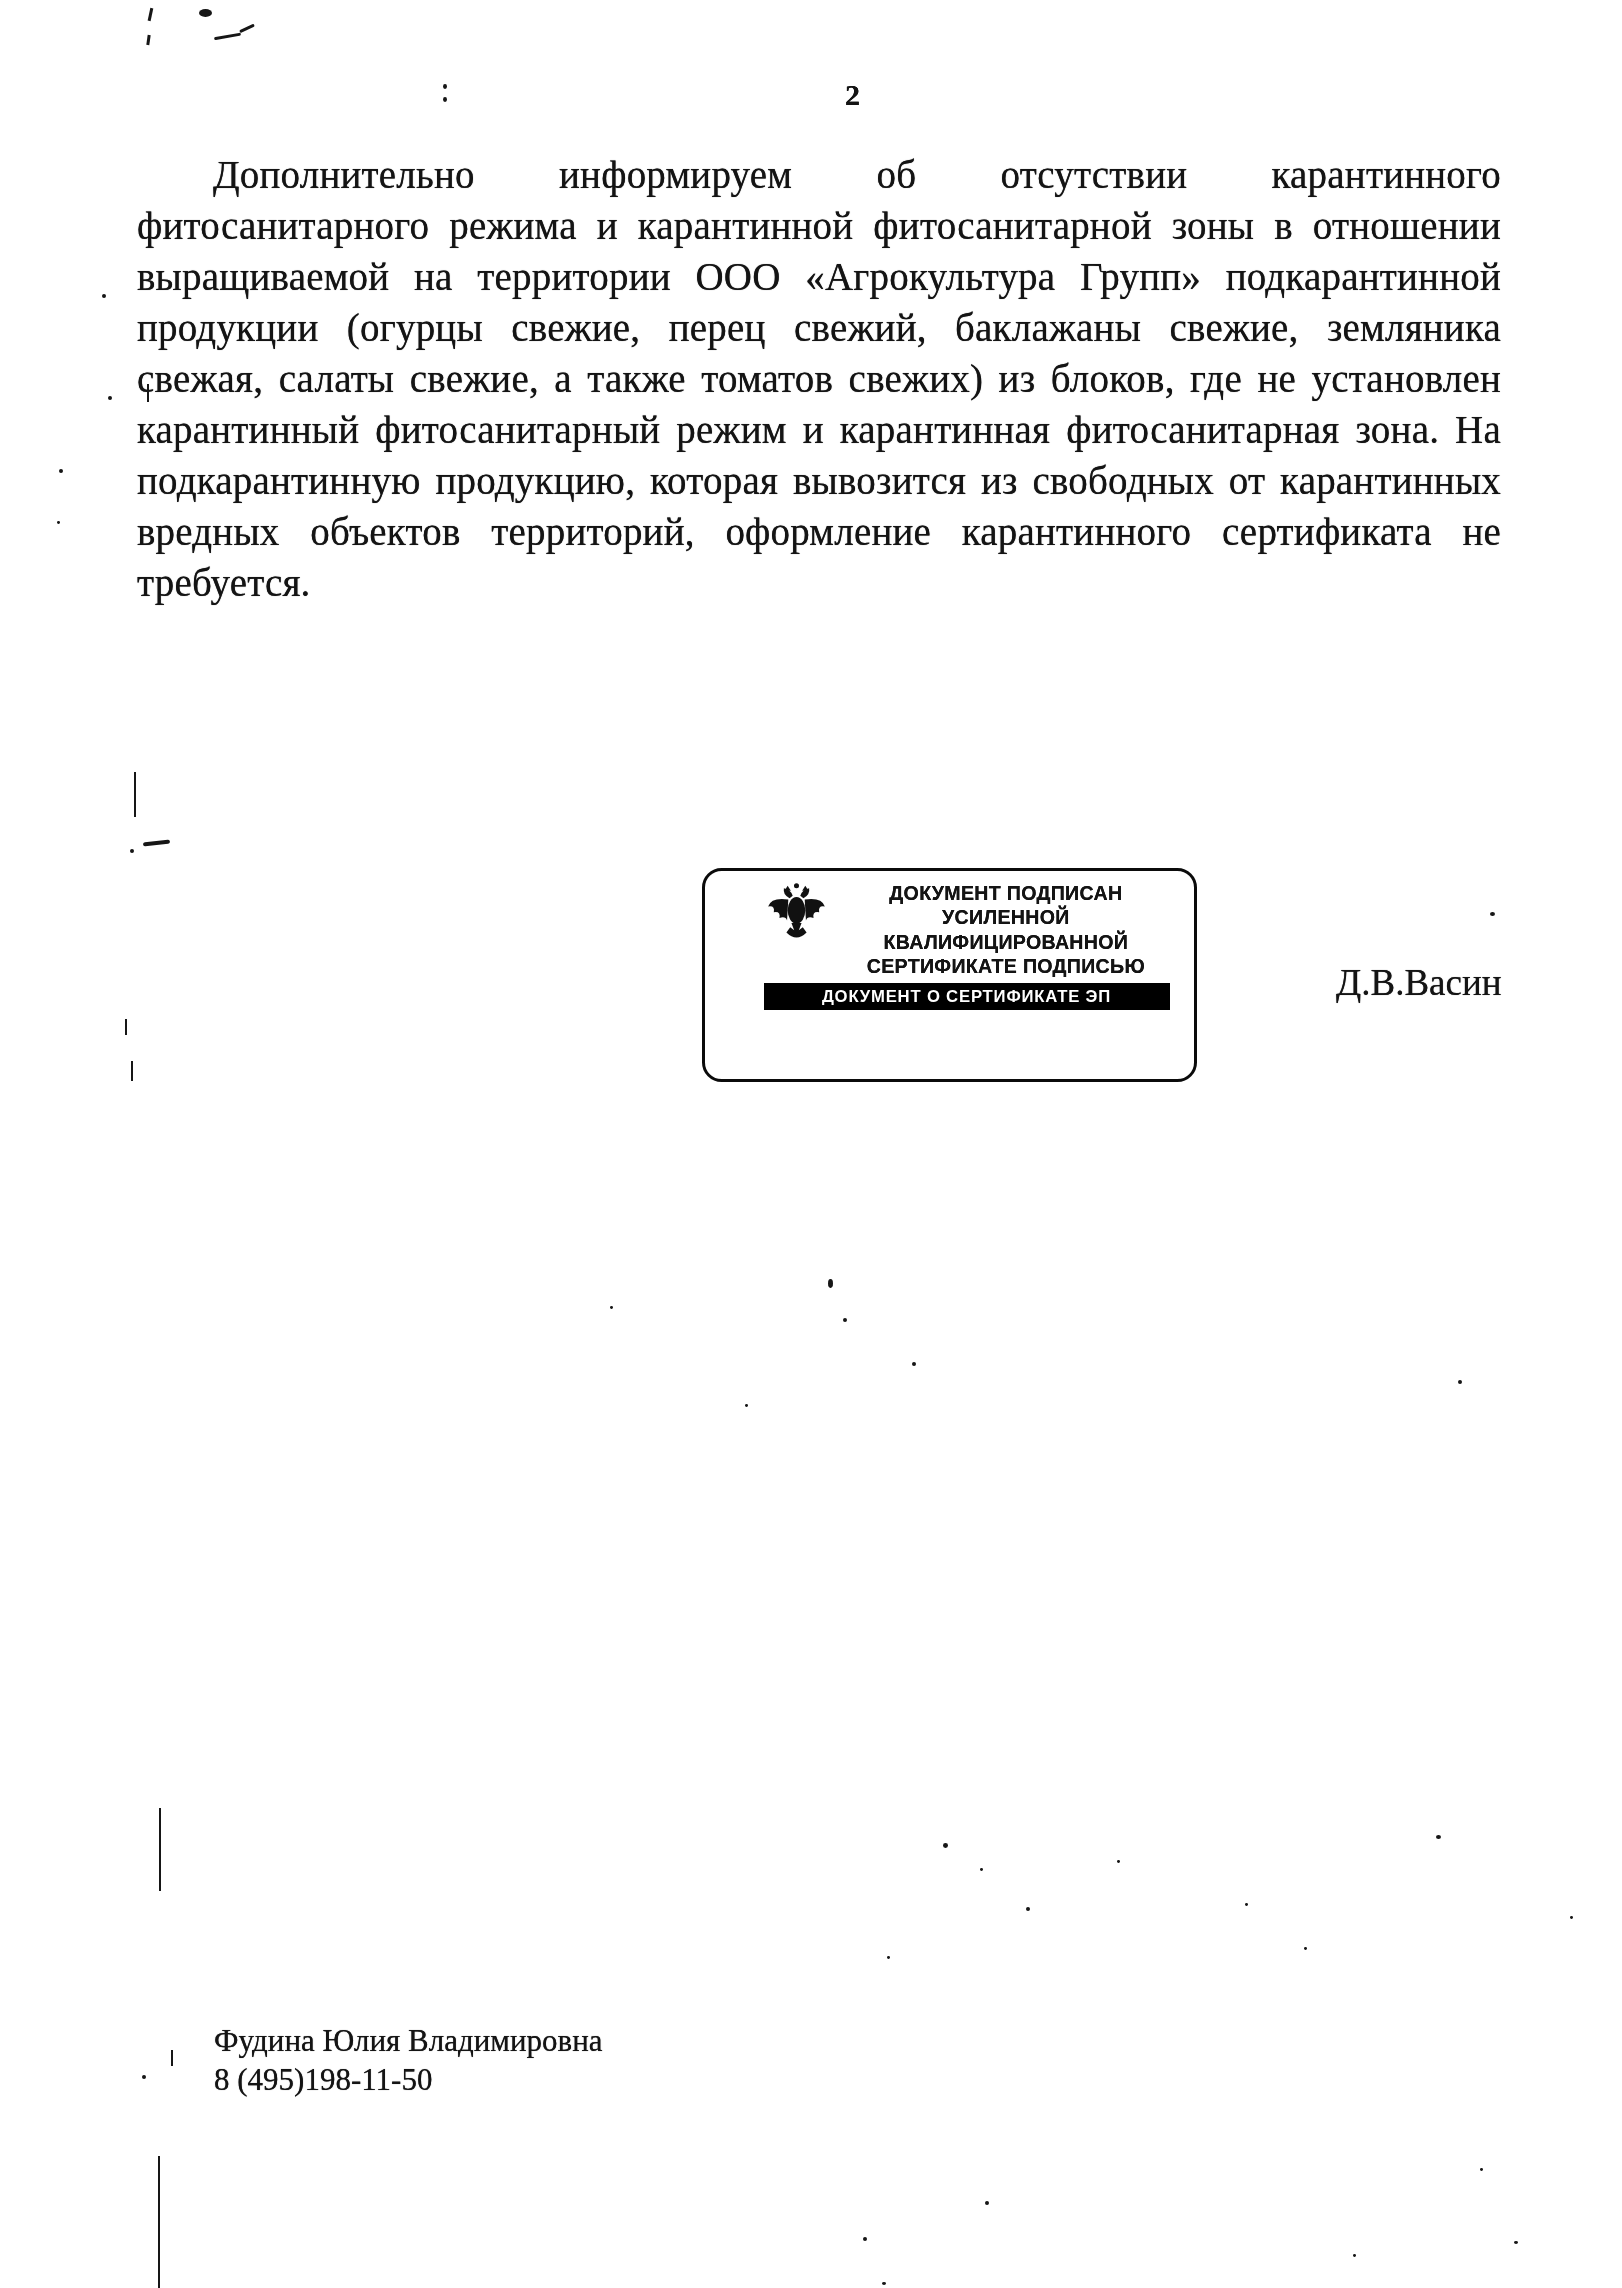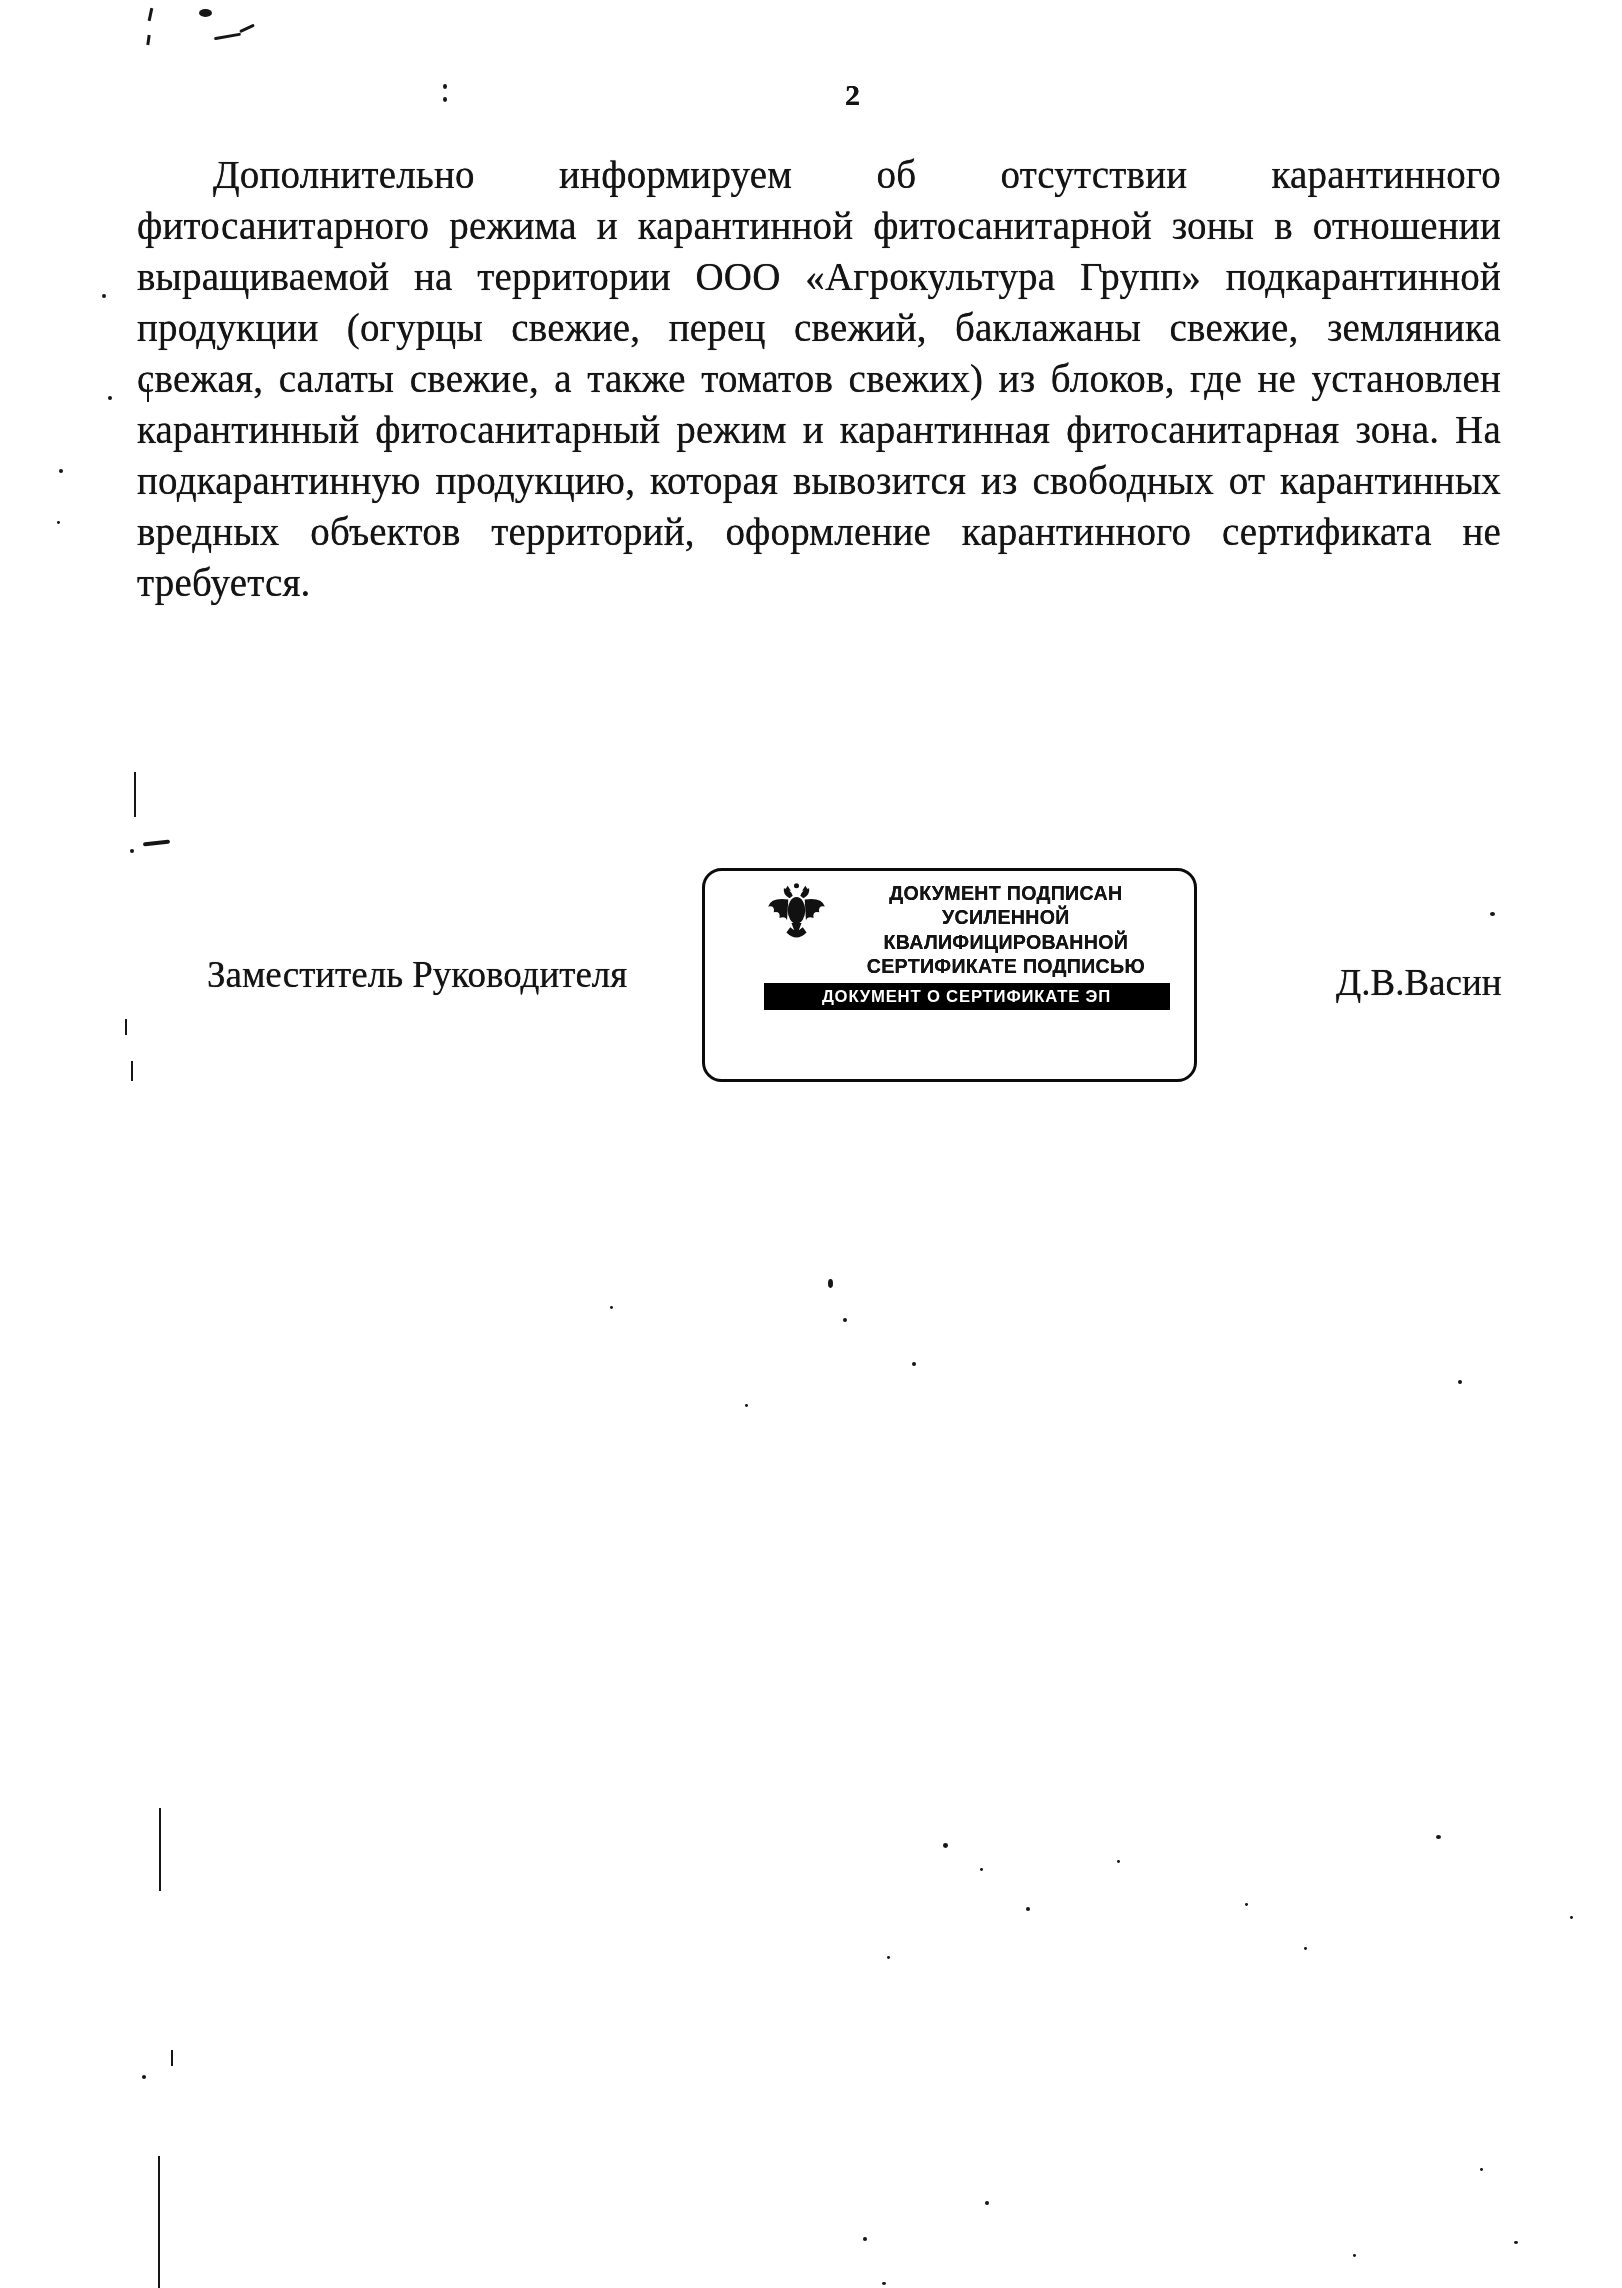"Заместитель Руководителя" div.sig-label { html: <div>Заместитель Руководителя</div> -> none }
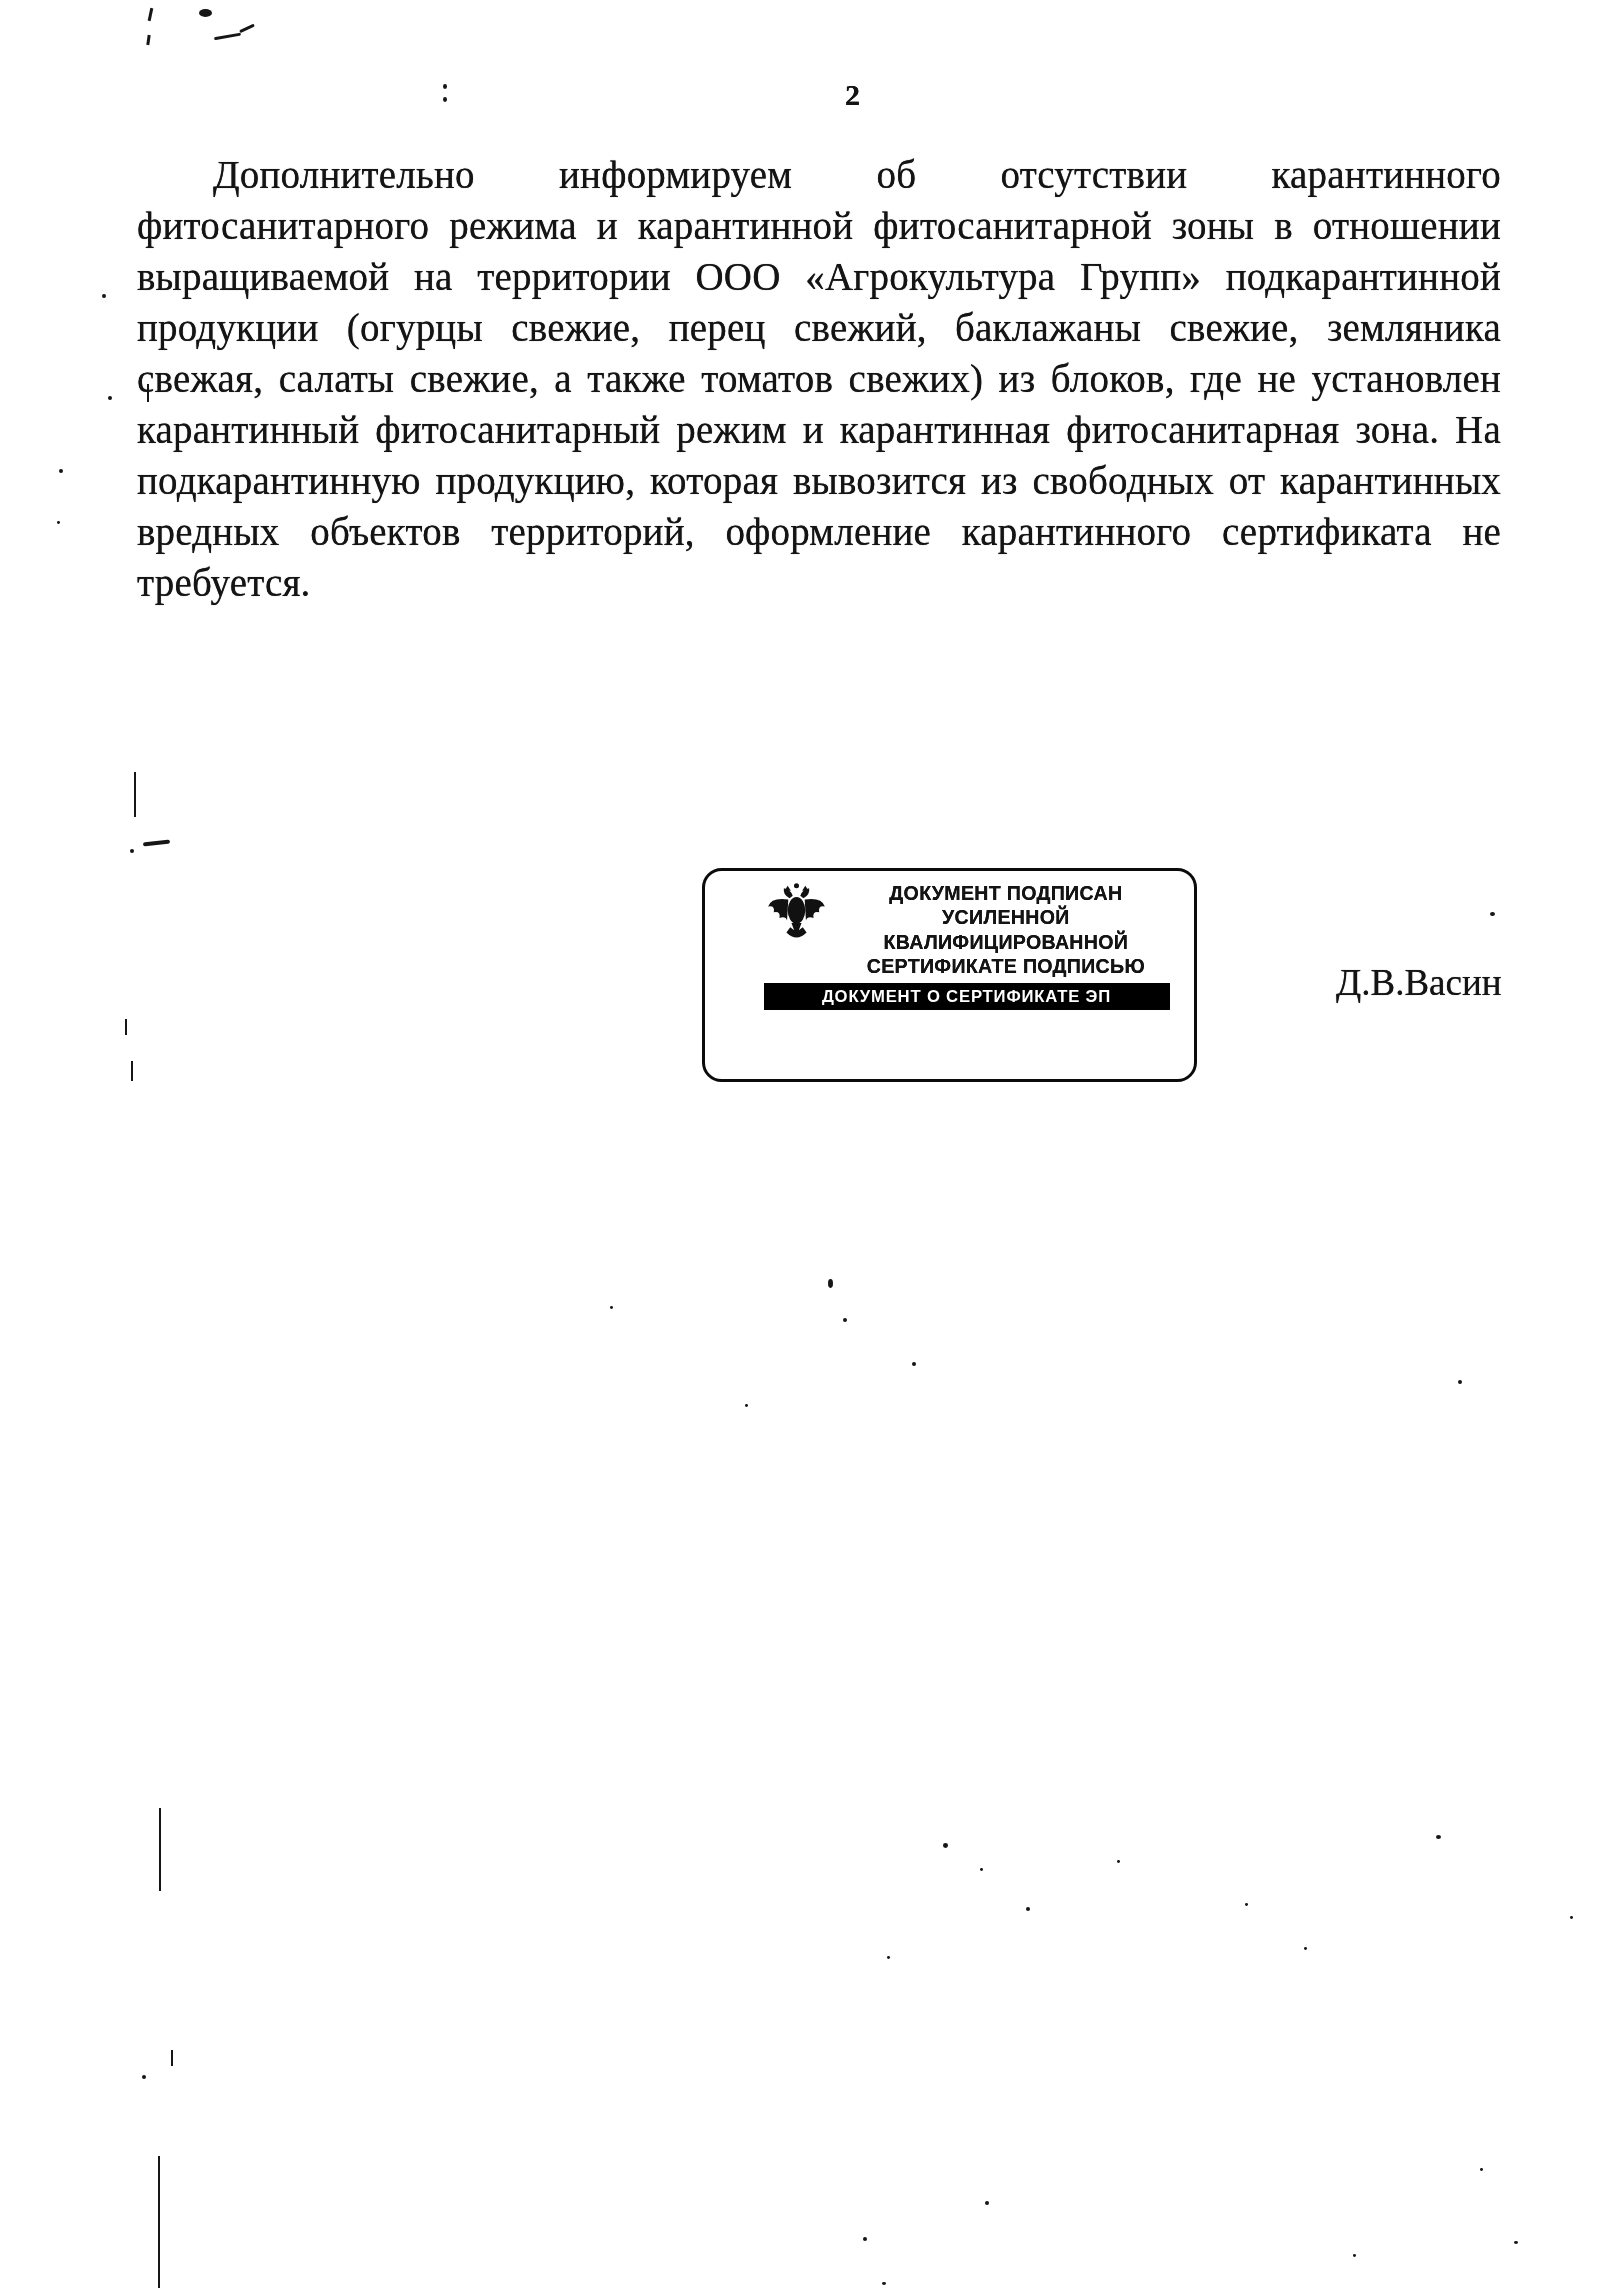"Фудина Юлия Владимировна" div.footer { html: none -> <div> <div>Фудина Юлия Владимировна</div> <div>8 (495)198-11-50</div> </div> }
